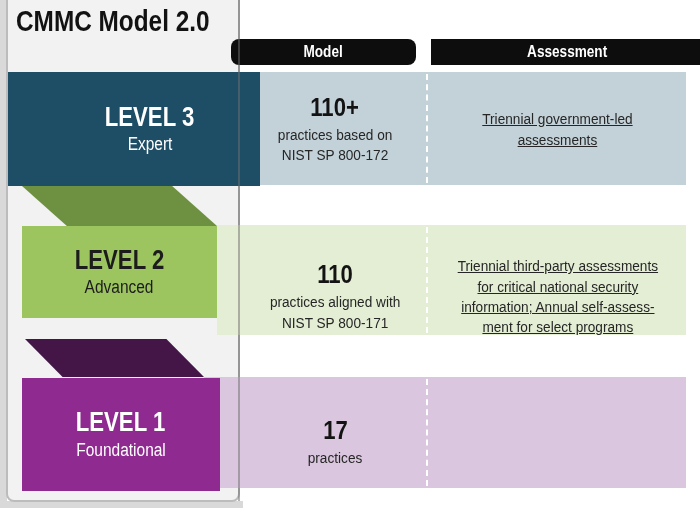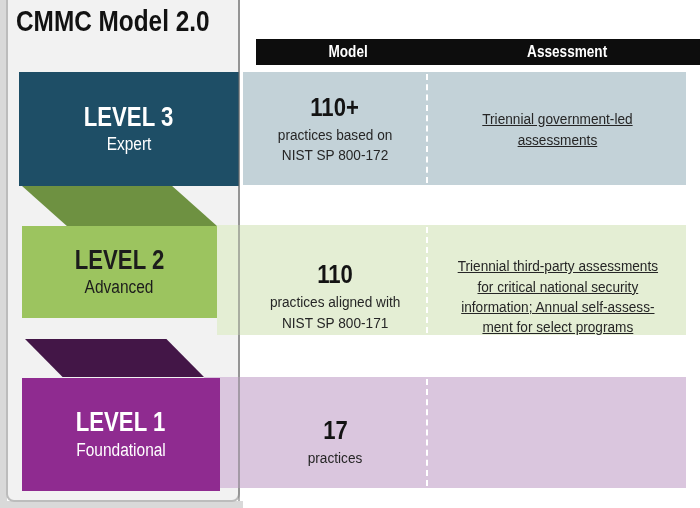"Model" .hdr-model { border-radius: none -> 8px; left: 256px -> 231px }
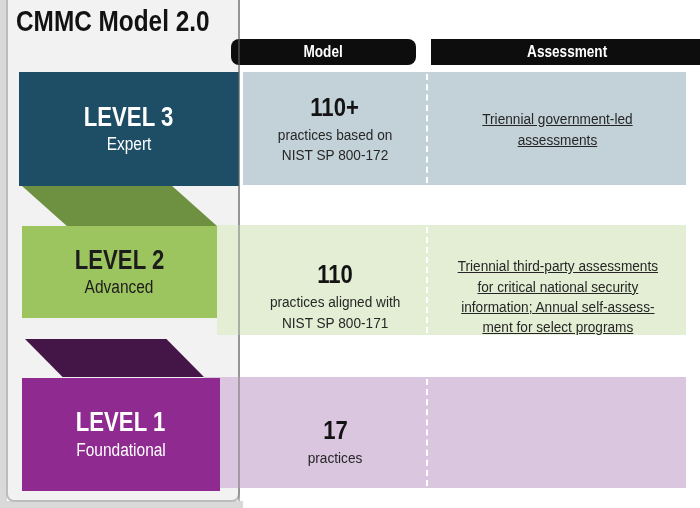"LEVEL 3" .box-3 { left: 19px -> 8px; padding-left: none -> 32px }
